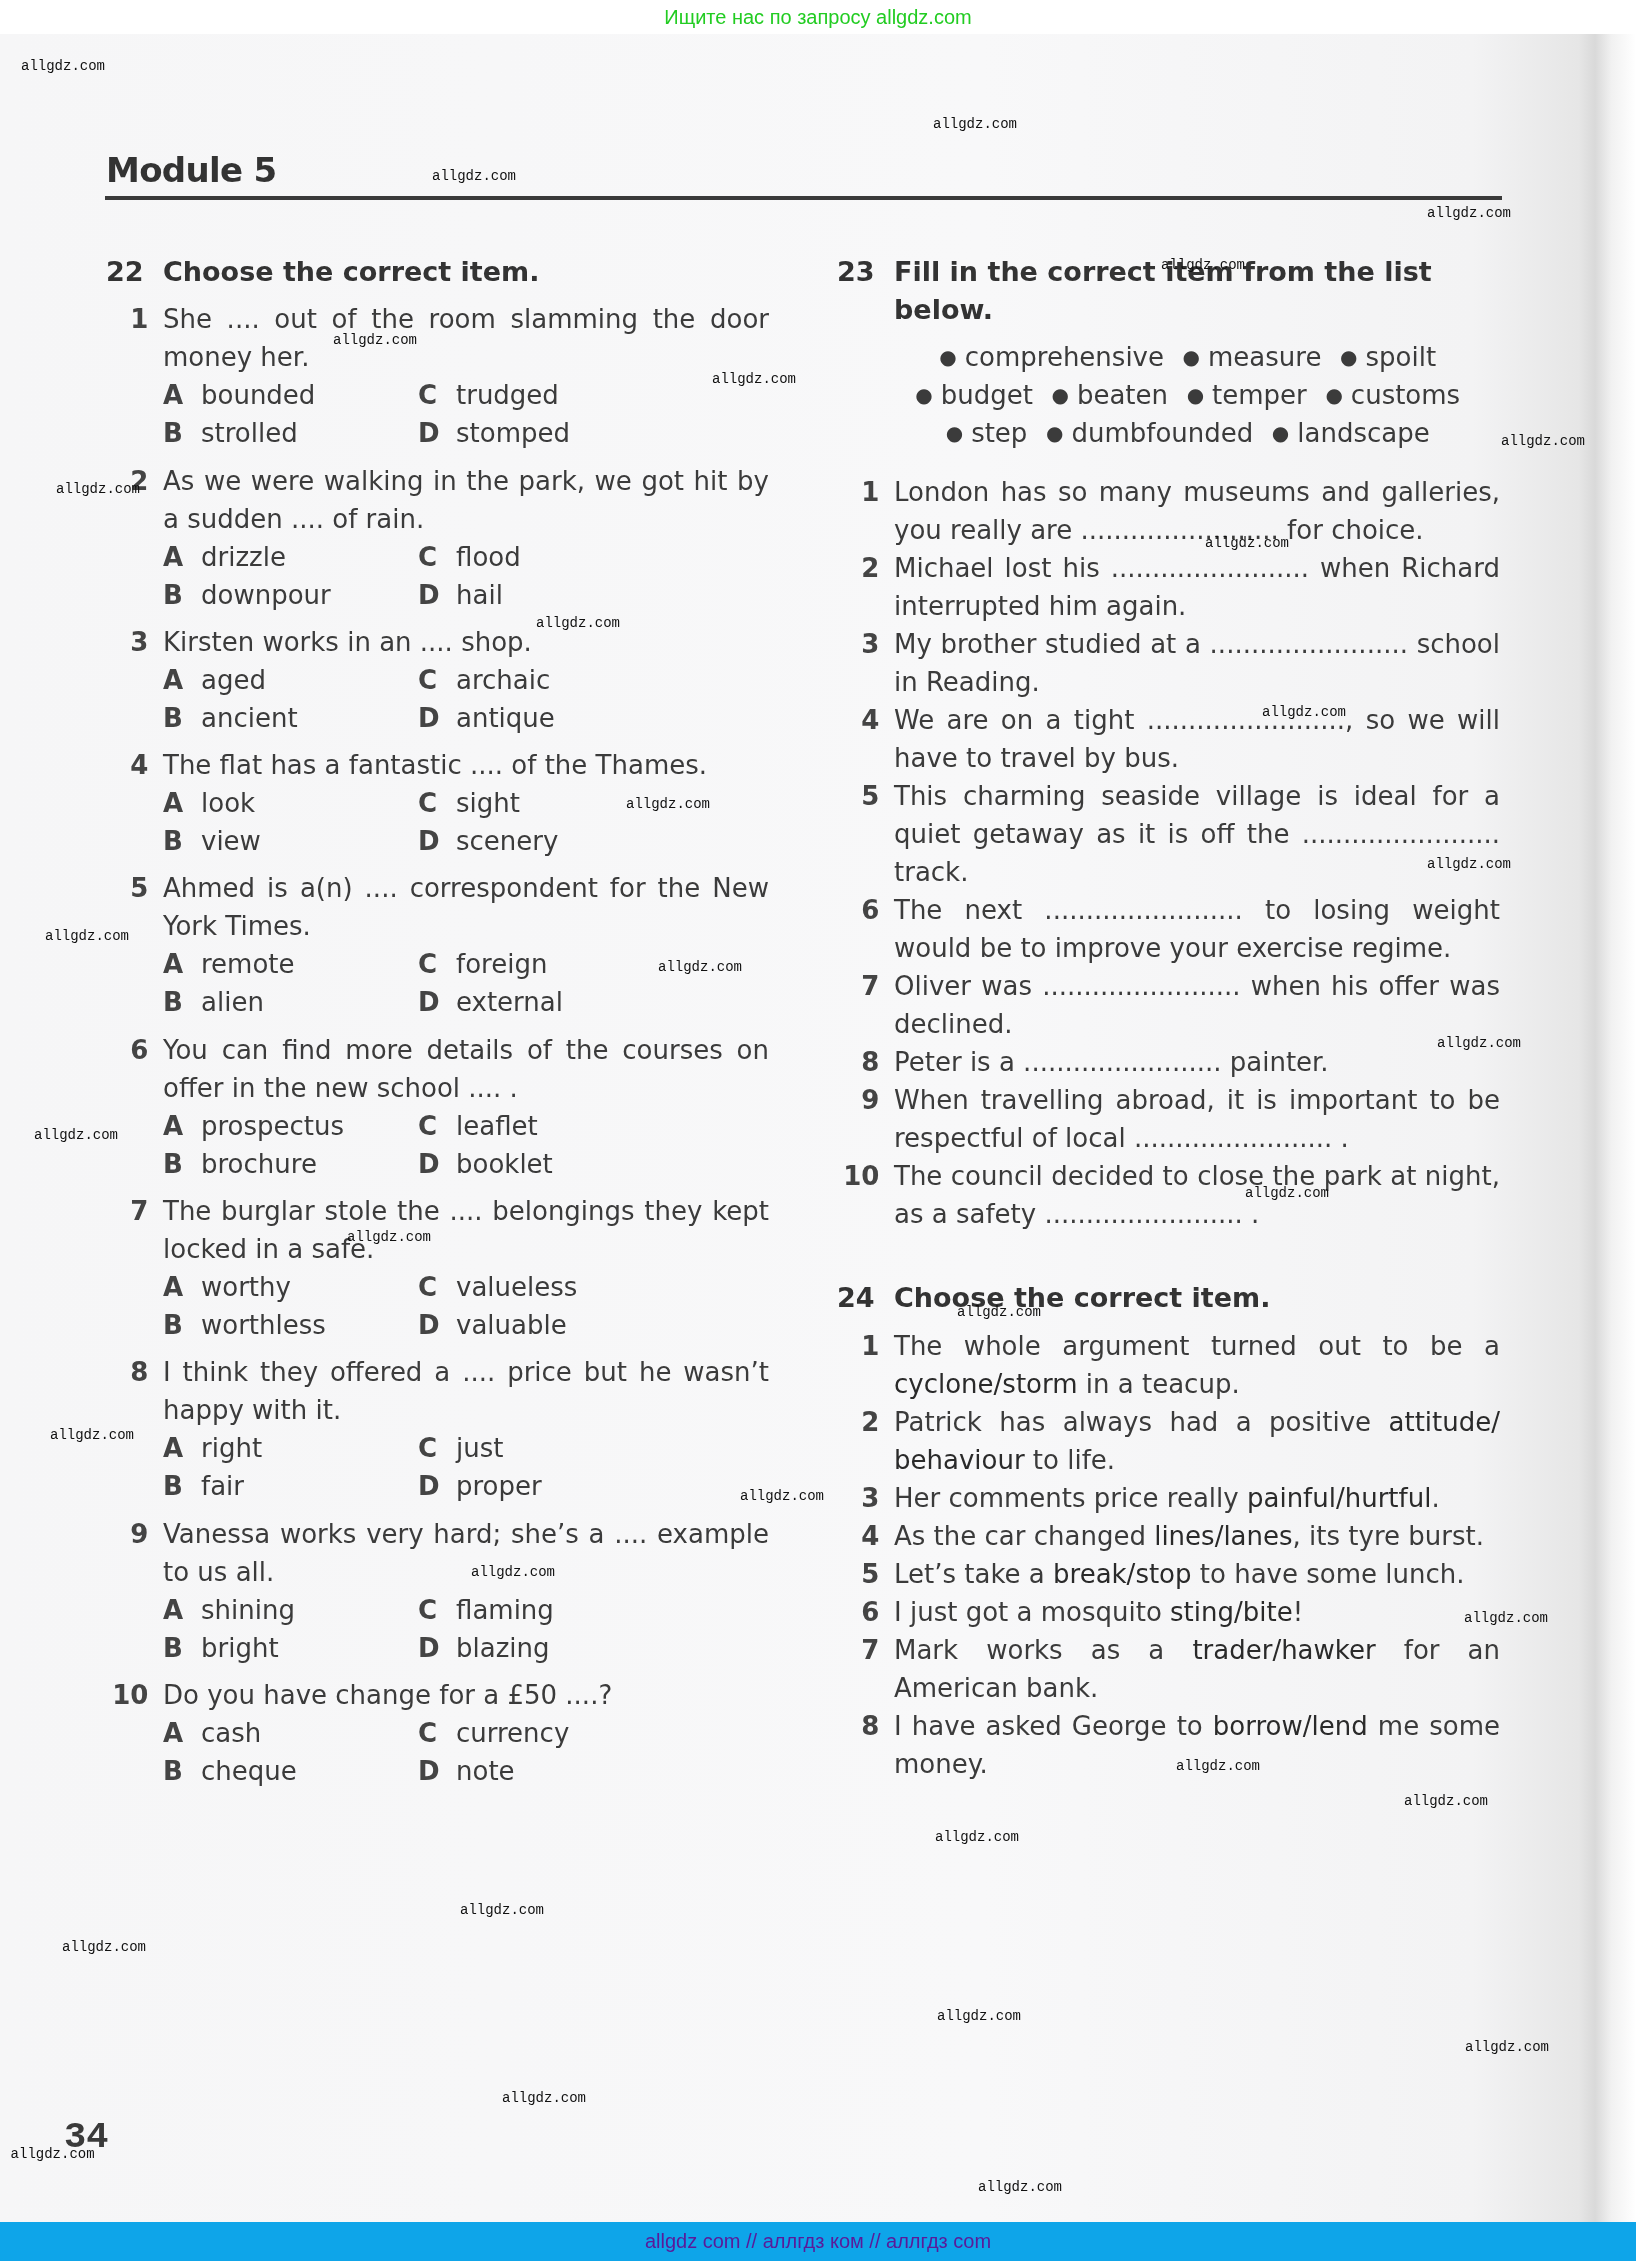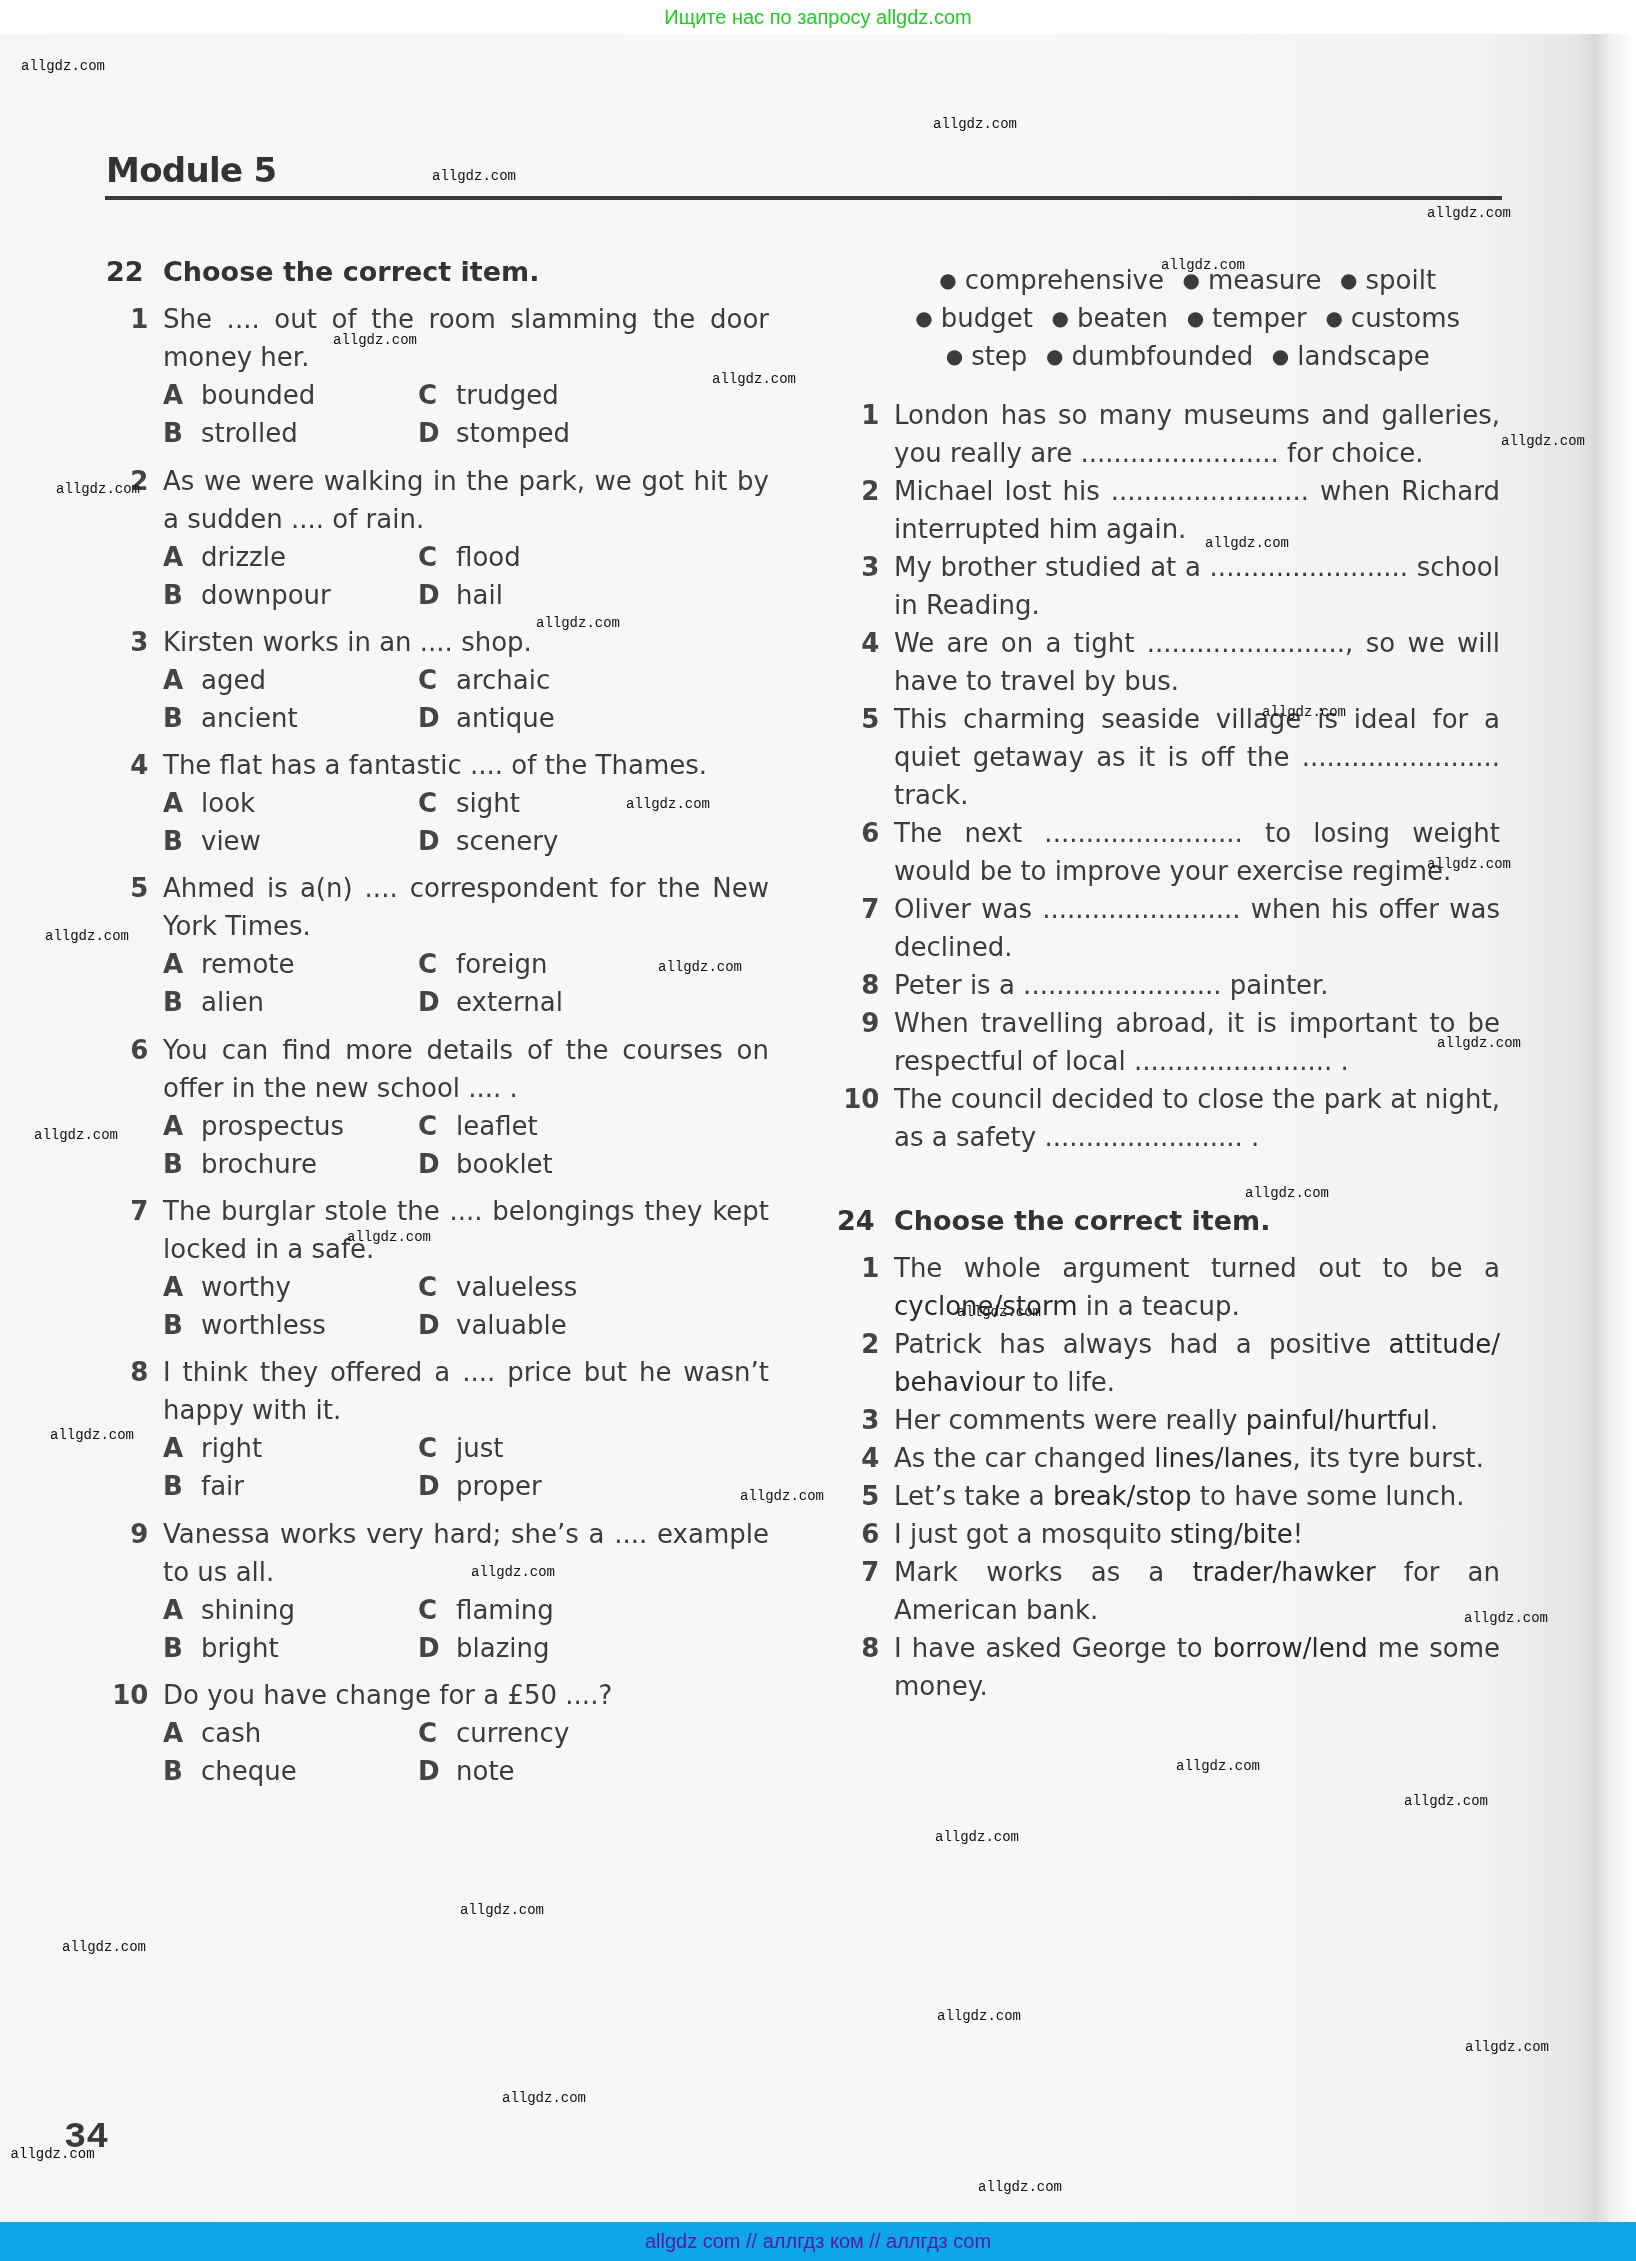"23" div.ex-head { html: none -> <div> <span>23</span> <span>Fill in the correct item from the list below.</span> </div> }
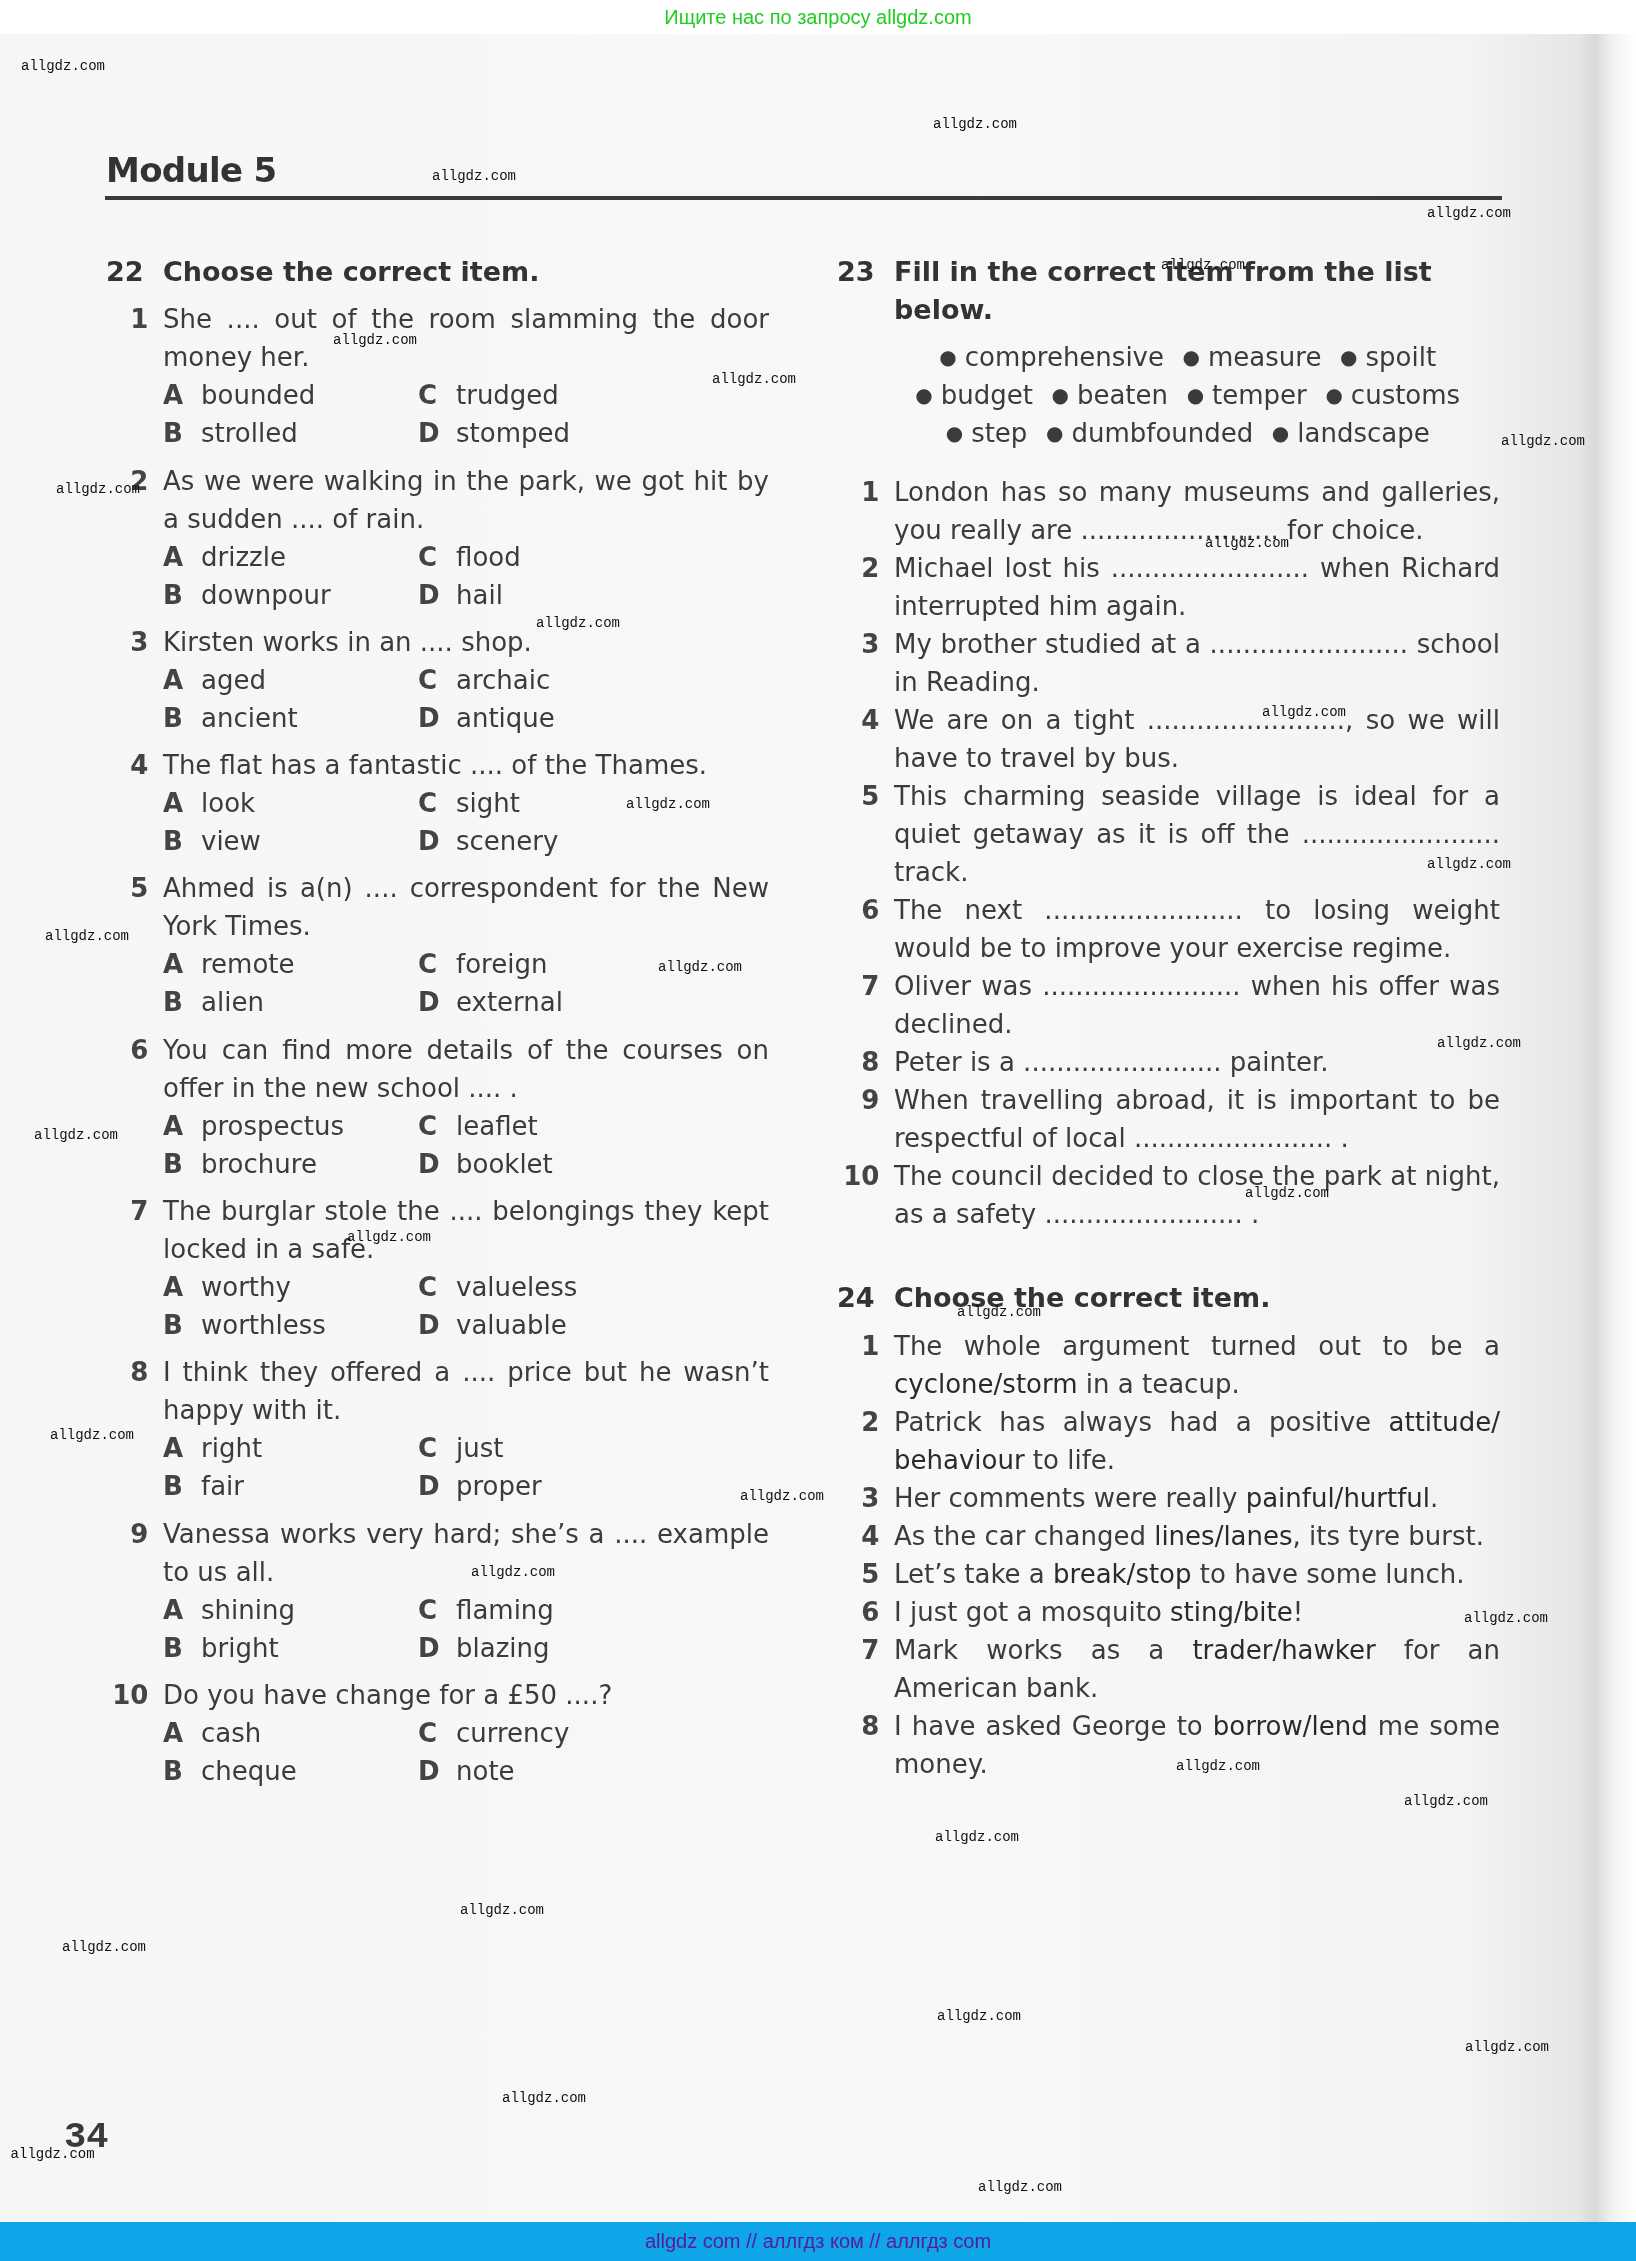"Her comments were really" span { text: were -> price }
